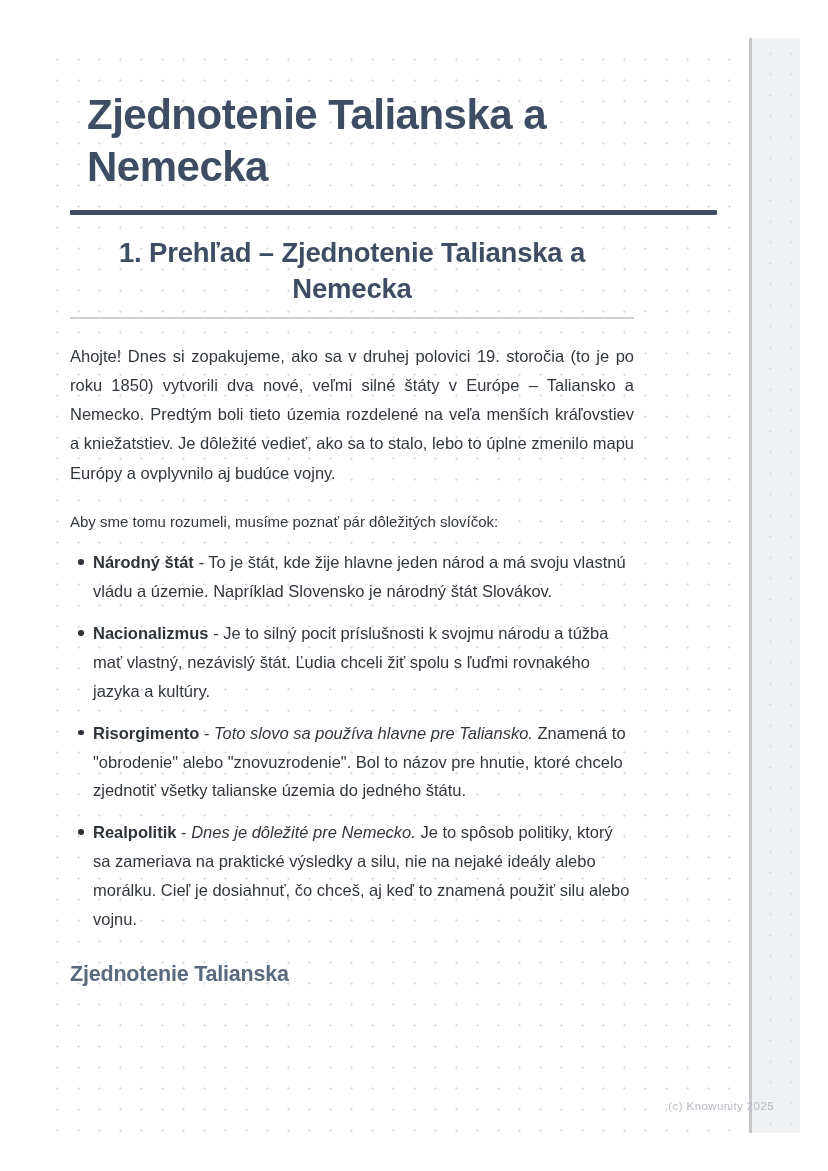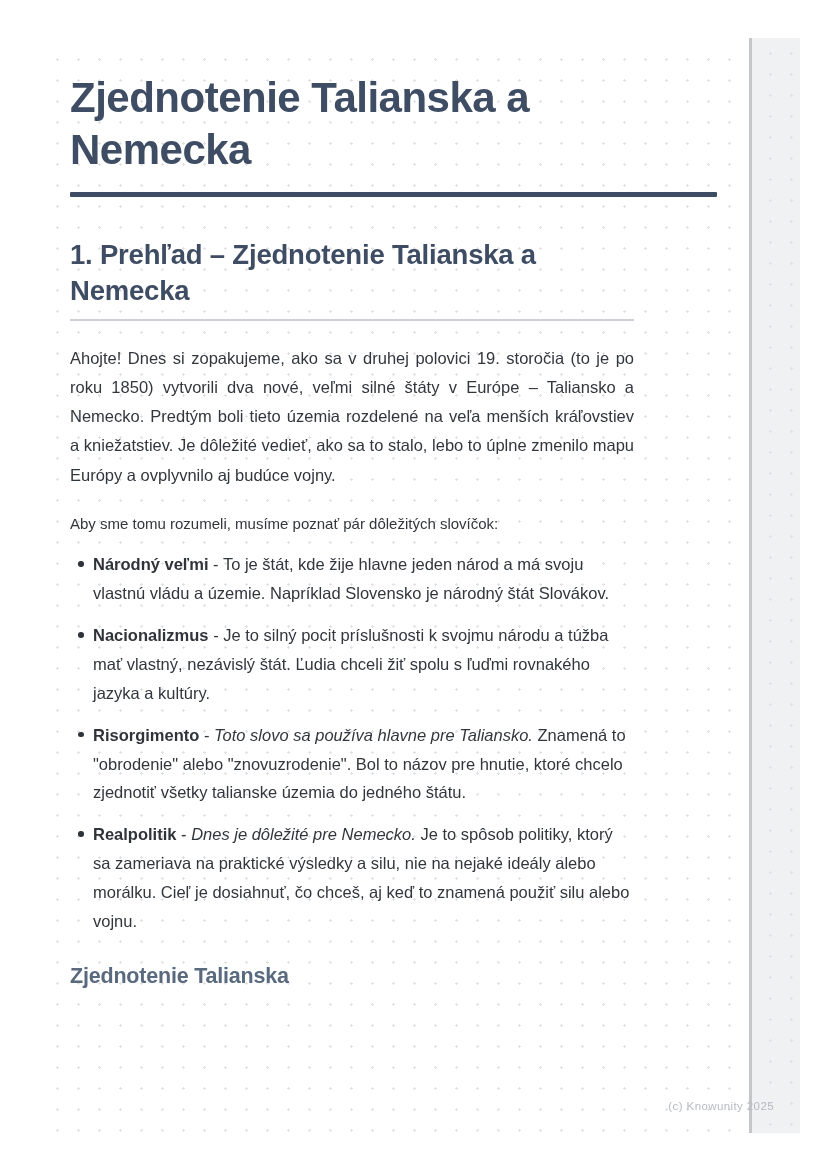"Zjednotenie Talianska a Nemecka" h1 { margin: 0 -> 17px }
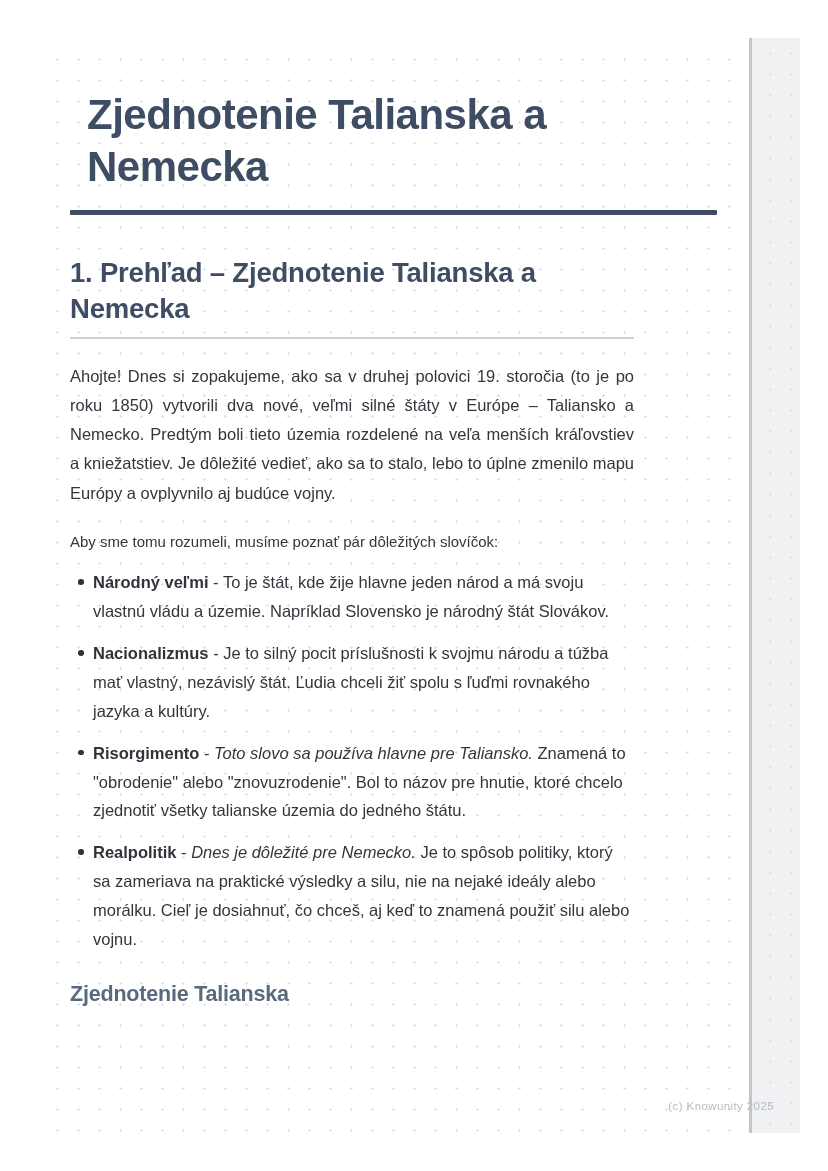"1. Prehľad – Zjednotenie Talianska" .sec-1 h2 { margin-top: 40px -> 20px; text-align: none -> center }
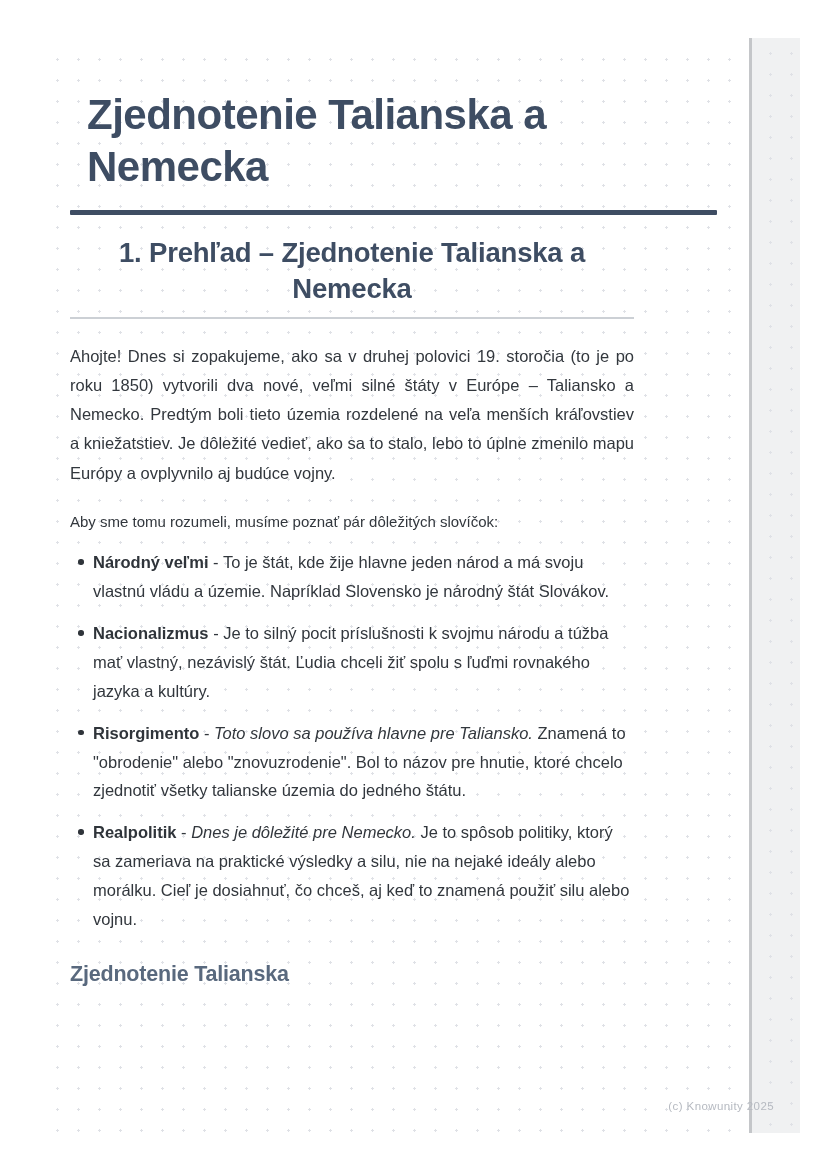"Národný veľmi" strong { text: veľmi -> štát }
